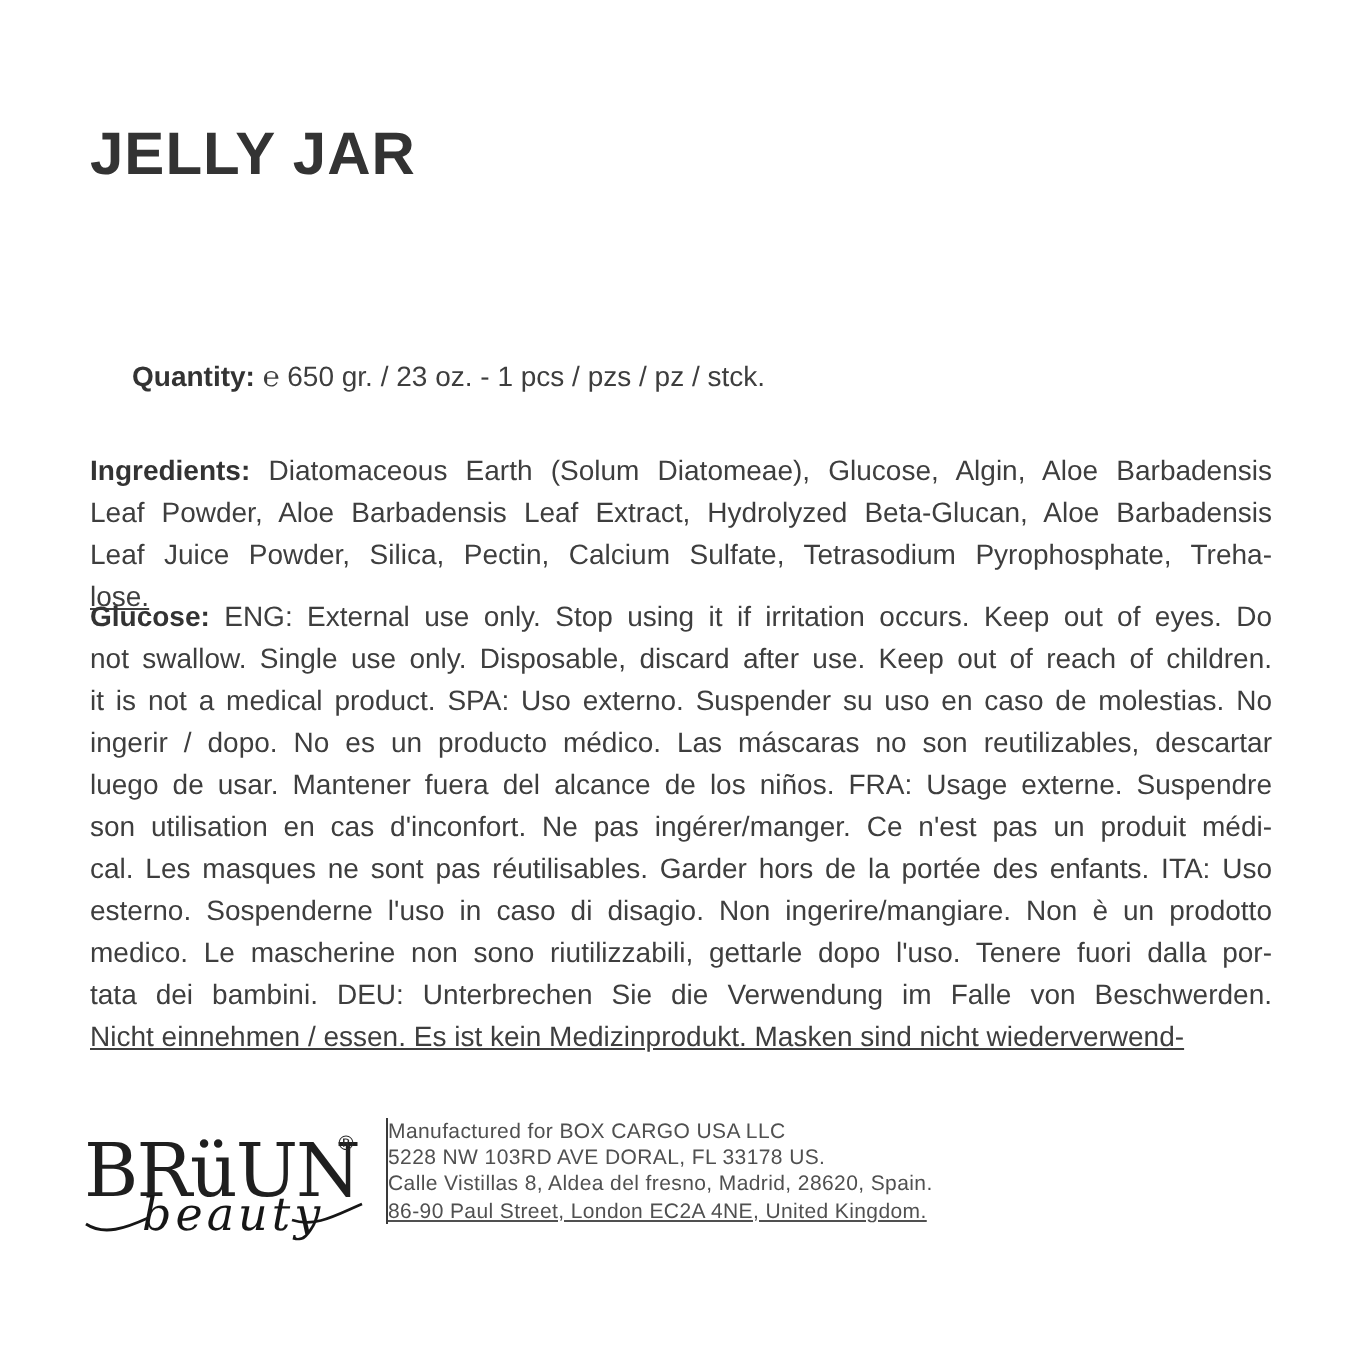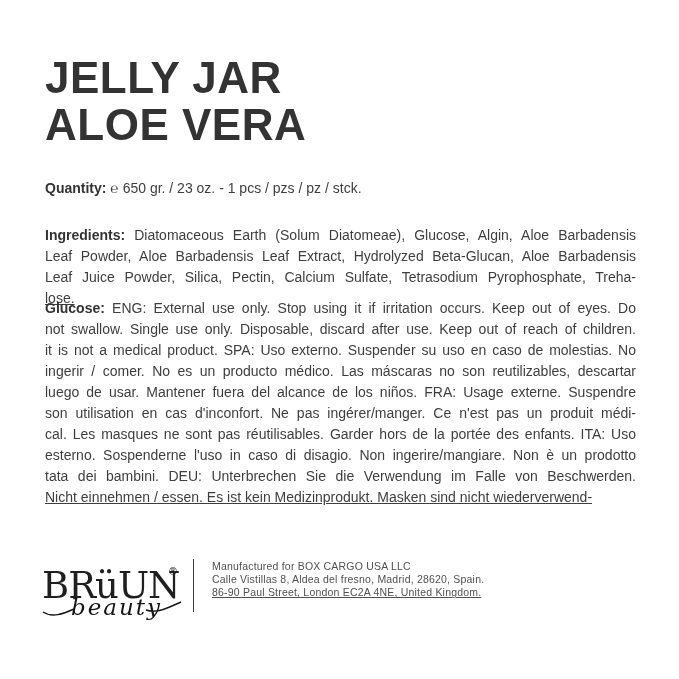"JELLY JAR" .title { font-size: 44px -> 30px }
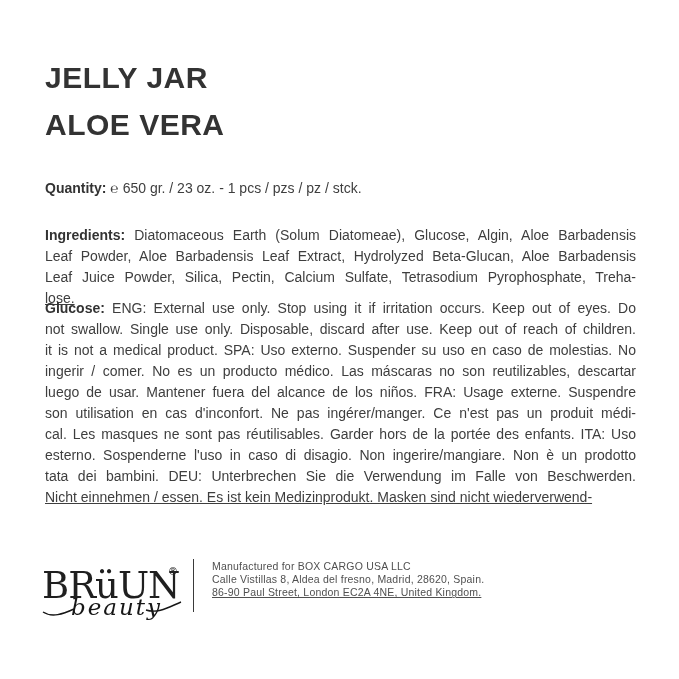"ALOE VERA" span.tline { html: <span>ALOE VERA</span> -> none }
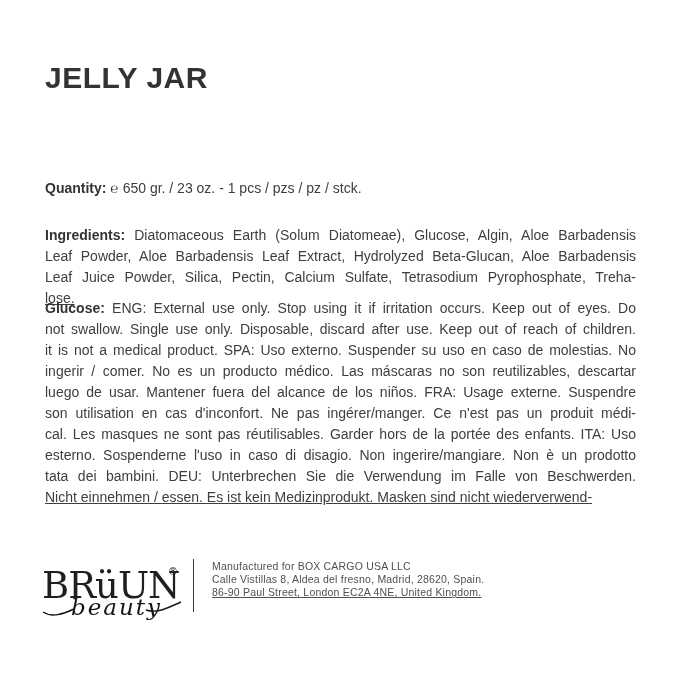"Quantity: ℮ 650 gr. /" .quantity { margin-left: none -> 21px }
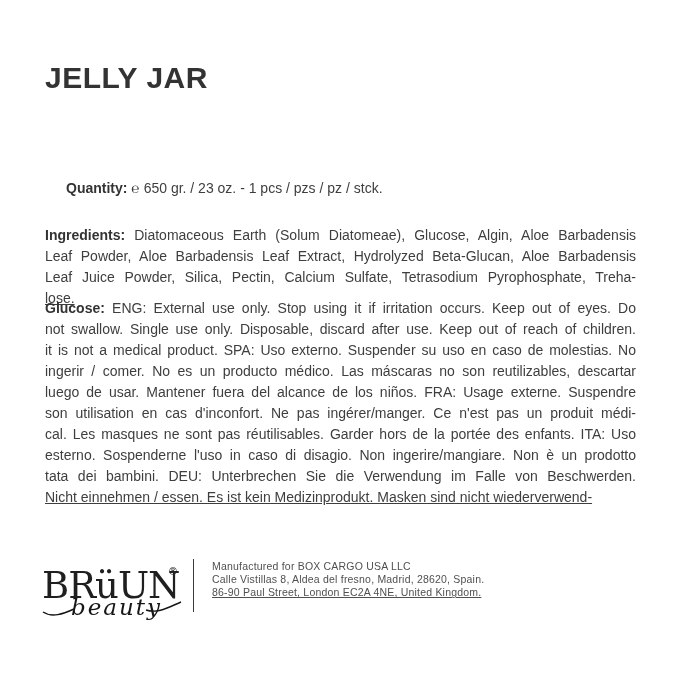"ingerir / comer. No es" div.pline { text: comer -> dopo }
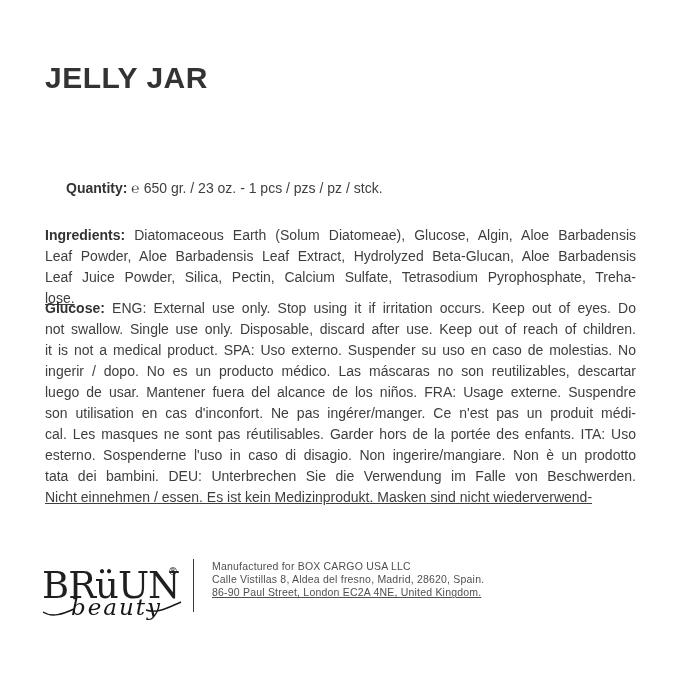"medico. Le mascherine non sono" div.pline { html: none -> <div>medico. Le mascherine non sono riutilizzabili, gettarle dopo l'uso. Tenere fuori dalla por-</div> }
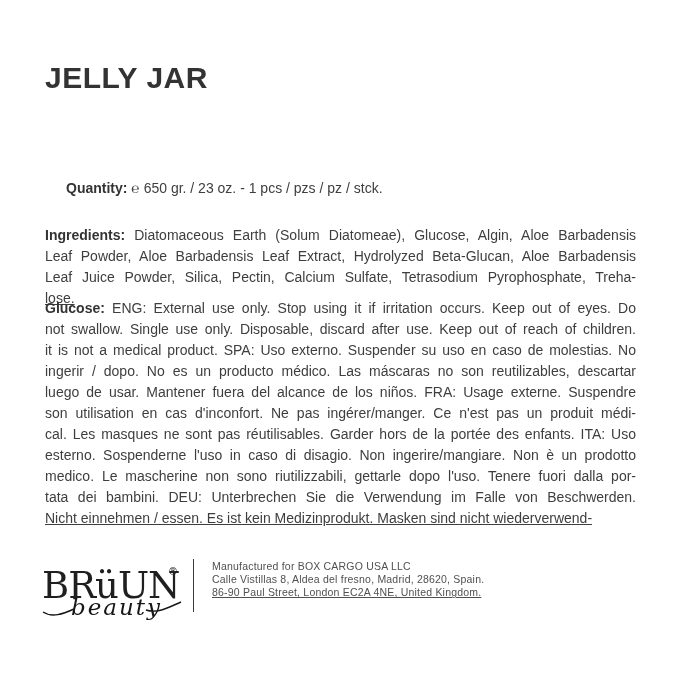"Manufactured for BOX CARGO USA" .addr { left: 212px -> 194px }
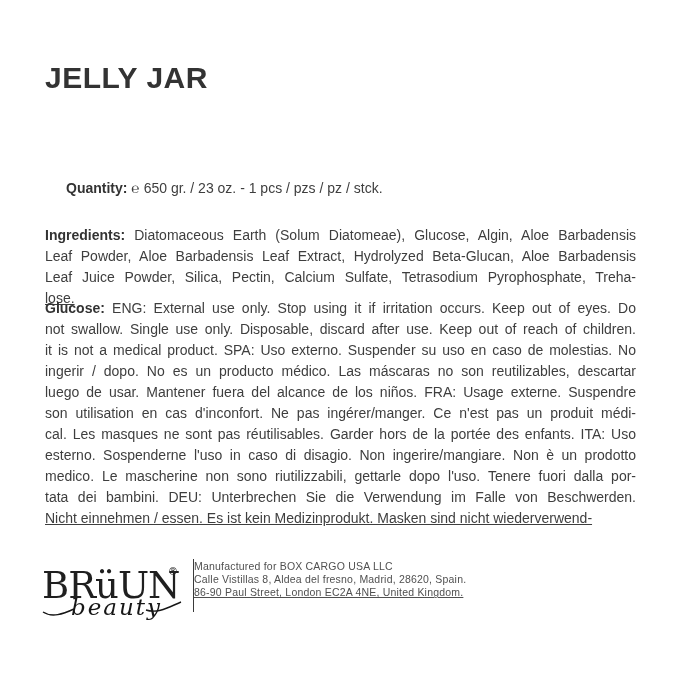"5228 NW 103RD AVE DORAL," div.pline { html: none -> <div>5228 NW 103RD AVE DORAL, FL 33178 US.</div> }
